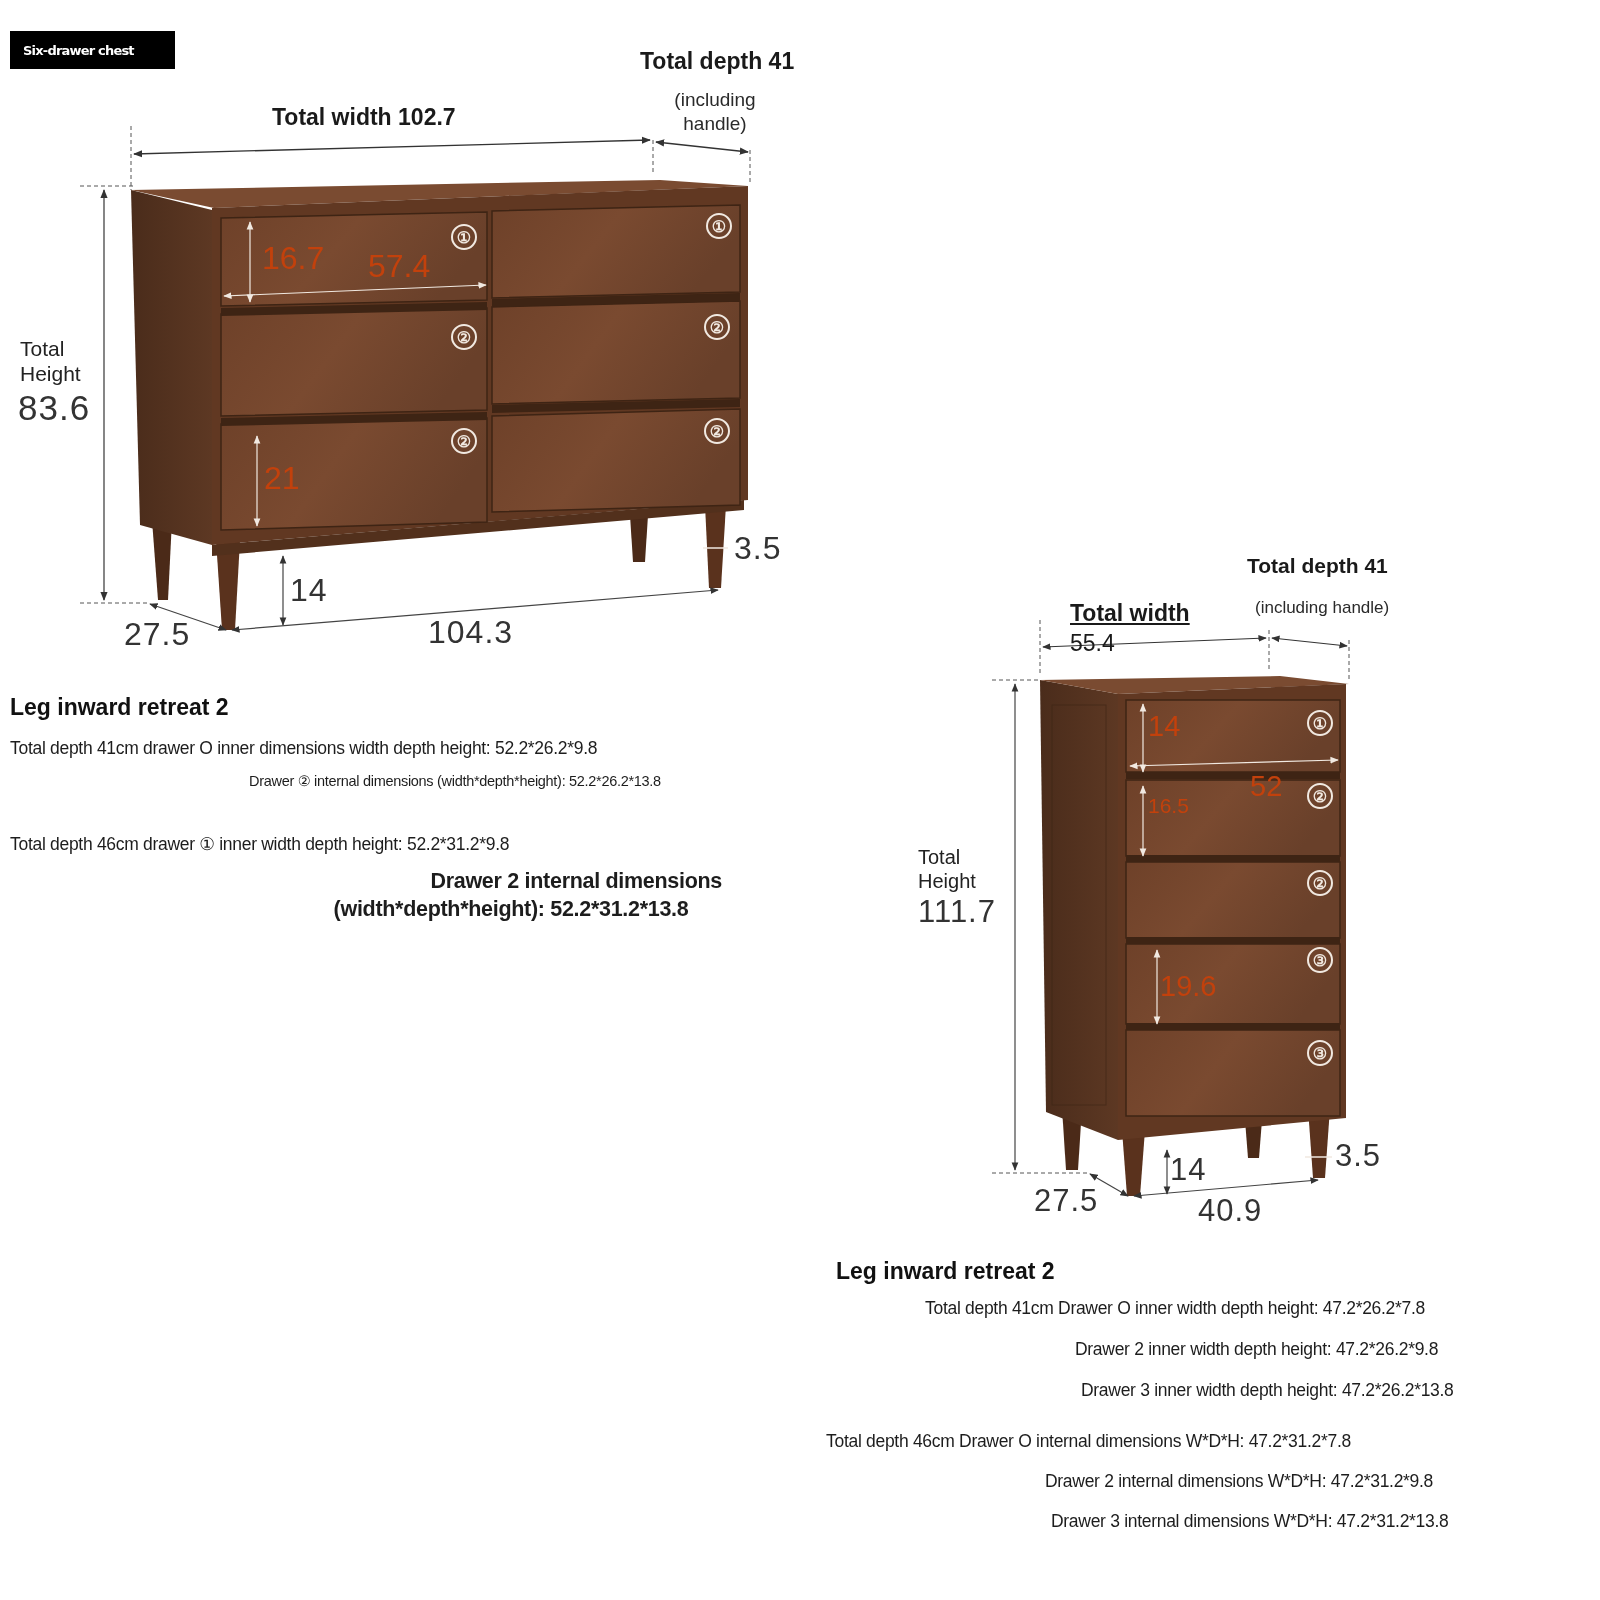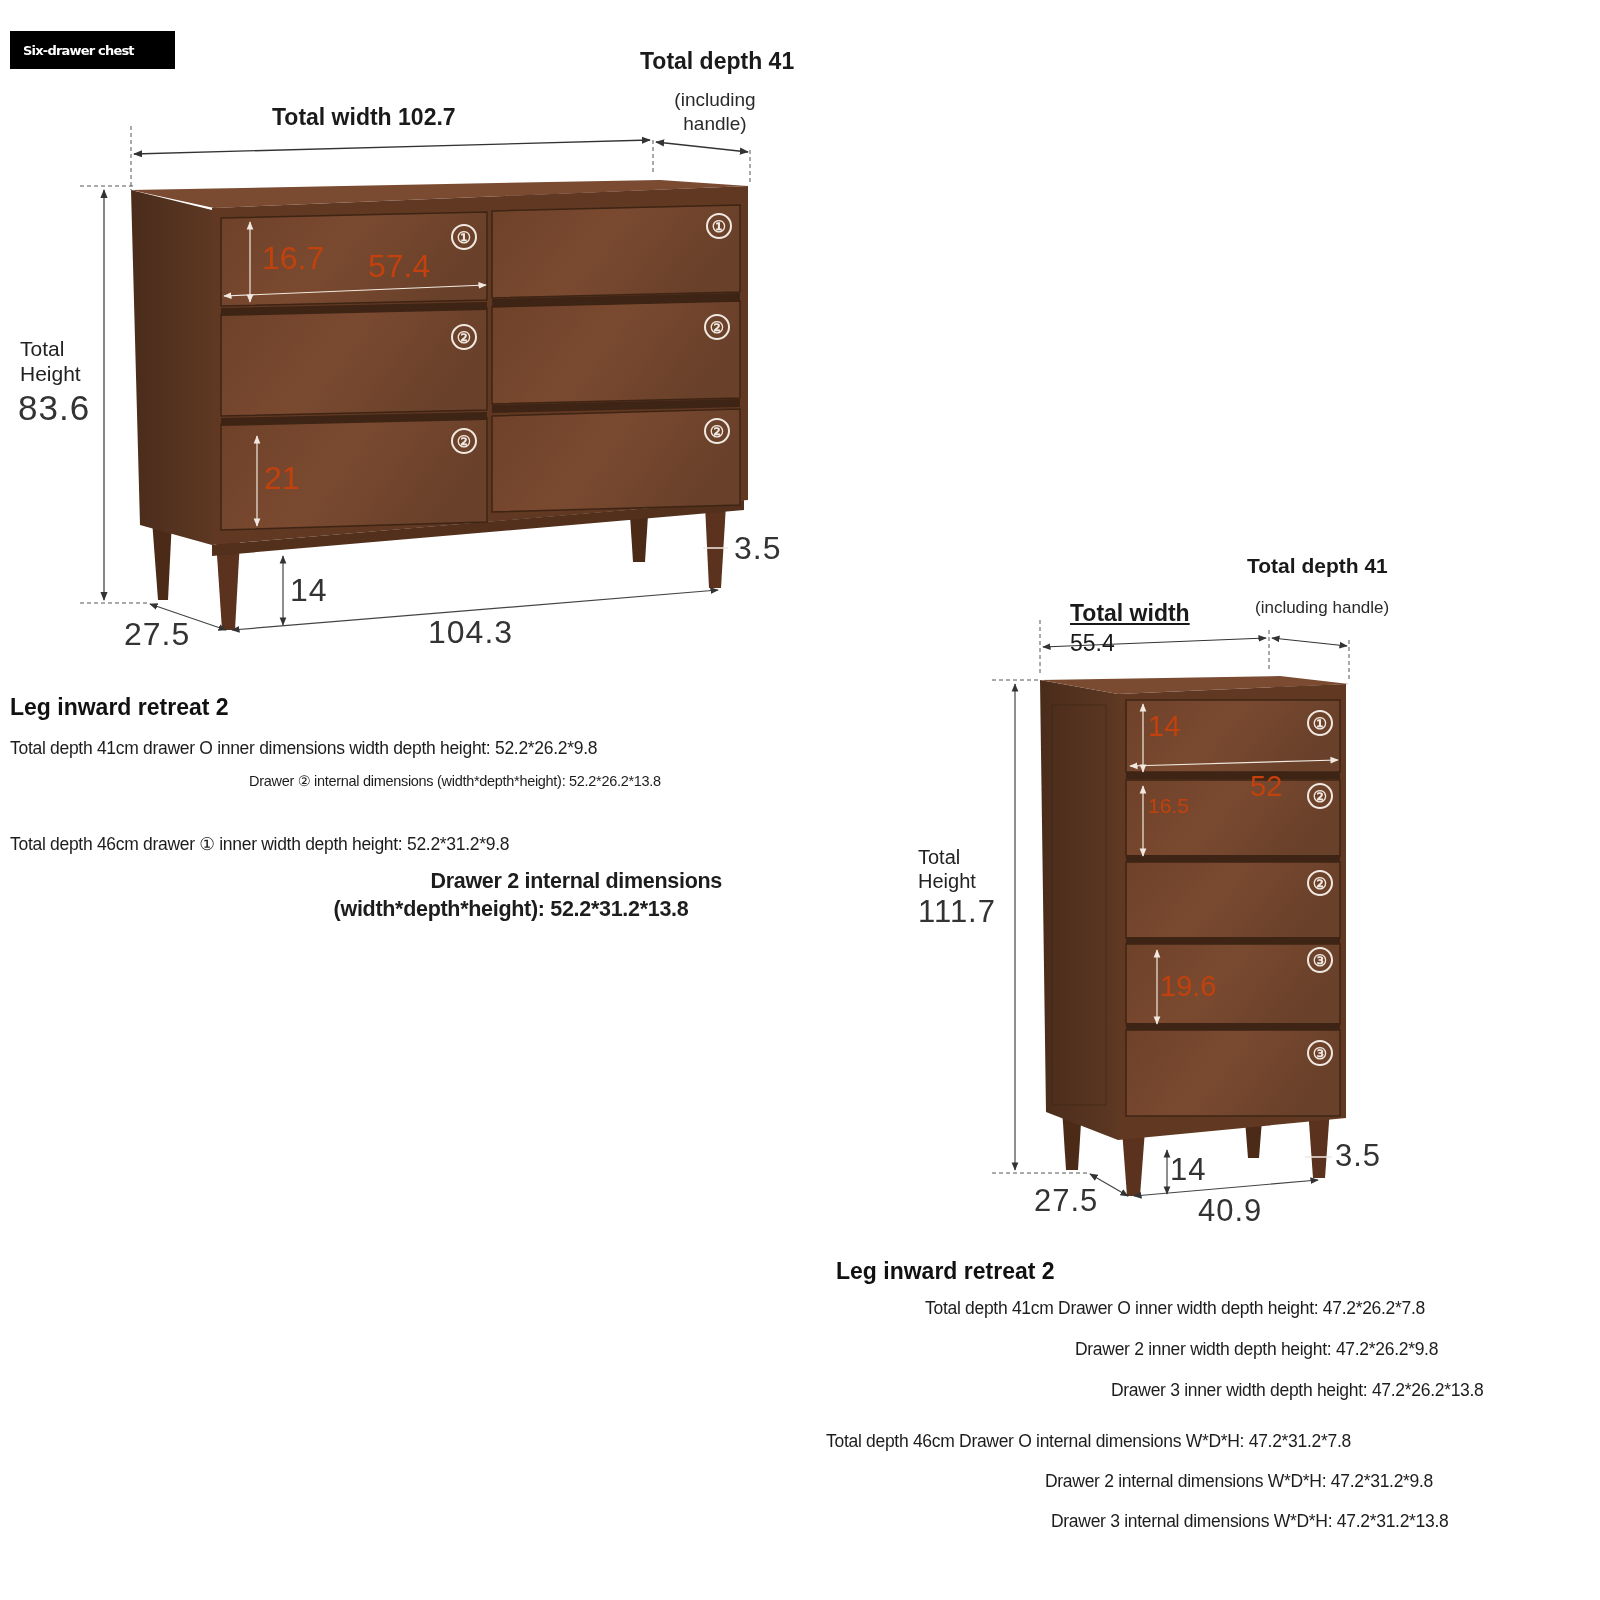"Drawer 3 inner width depth" div.abs { left: 1111px -> 1081px }
